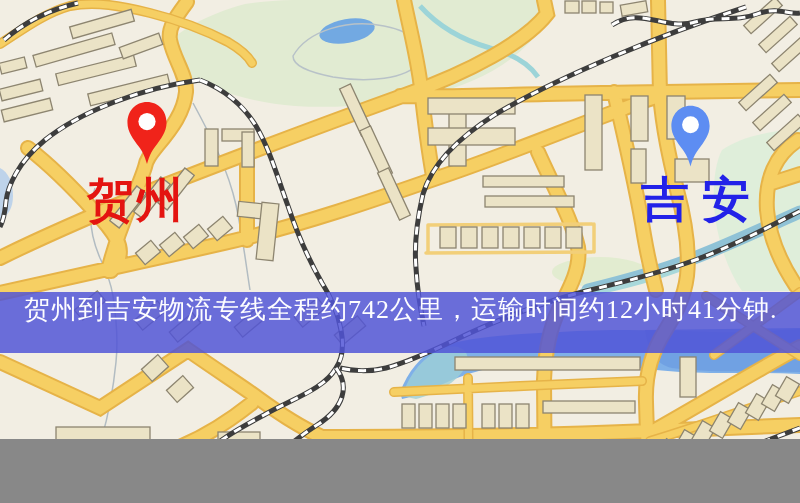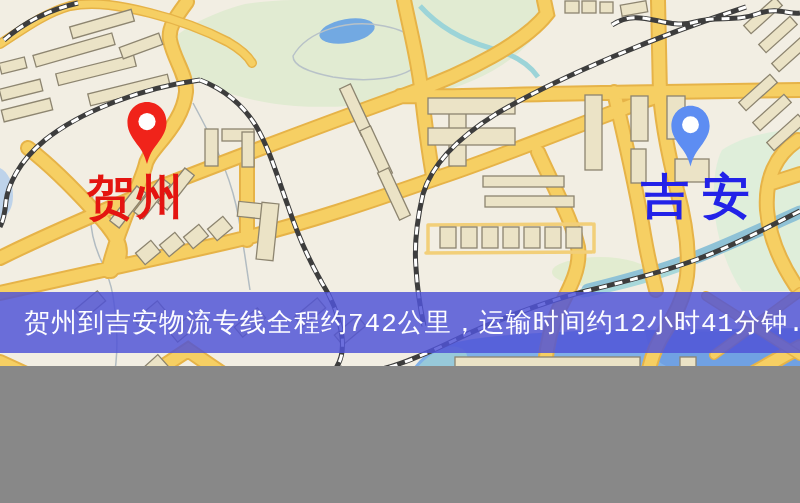"贺州" .stage { font-family: Liberation Mono, monospace -> Liberation Serif, serif; height: 366px -> 439px }
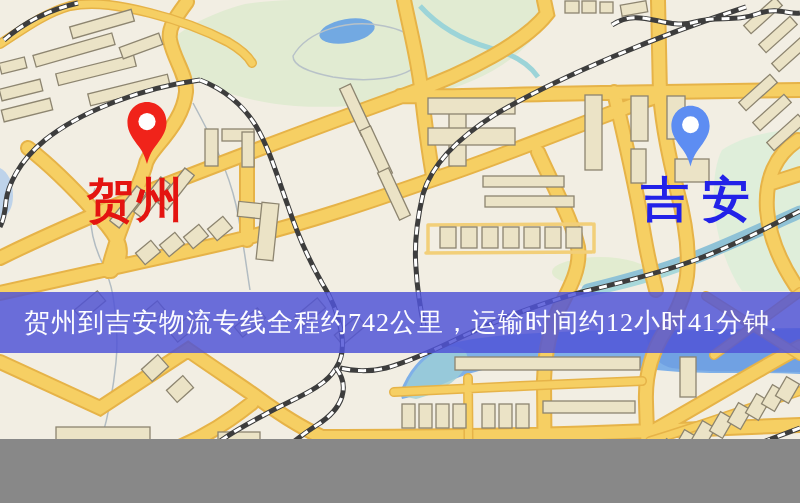"贺州到吉安物流专线全程约742公里，运输时间约12小时41分钟." .banner { align-items: center -> flex-start }
